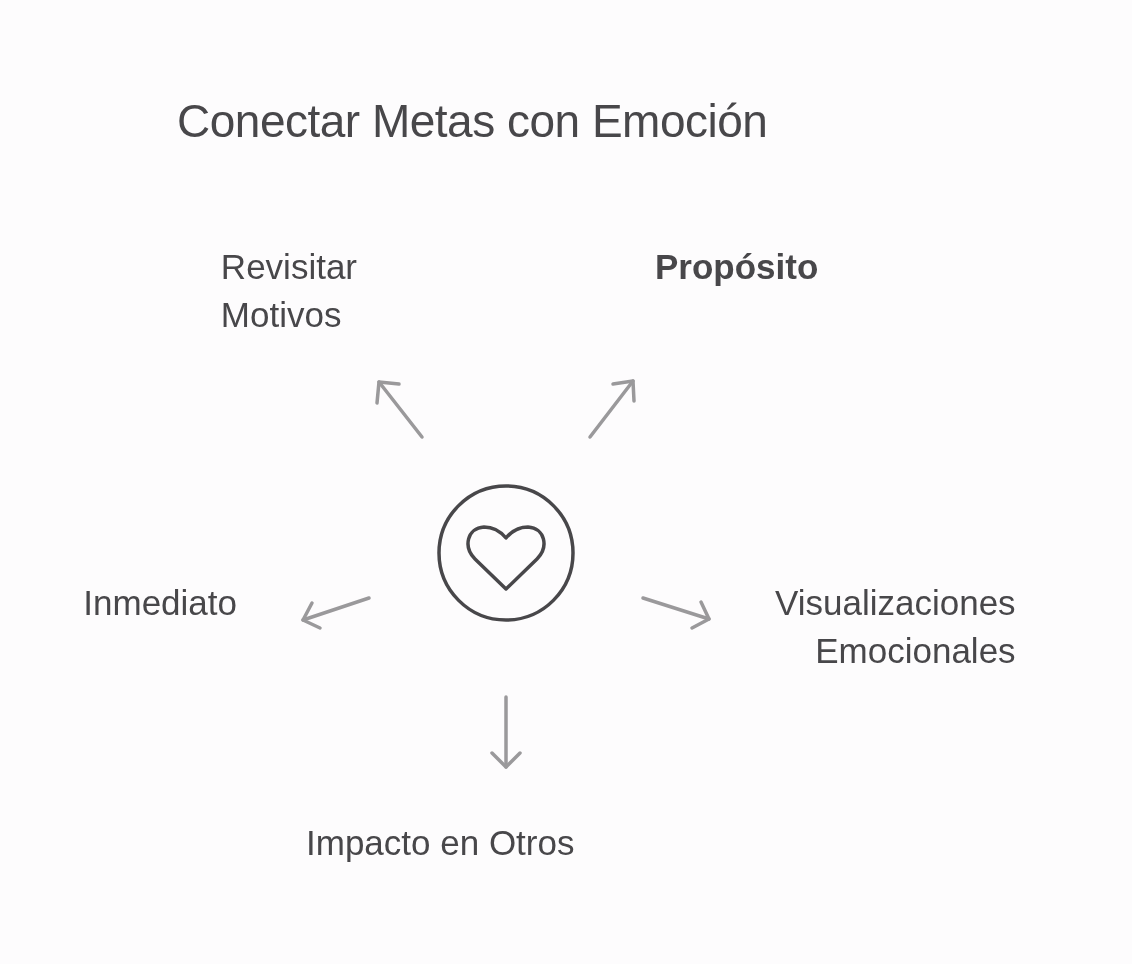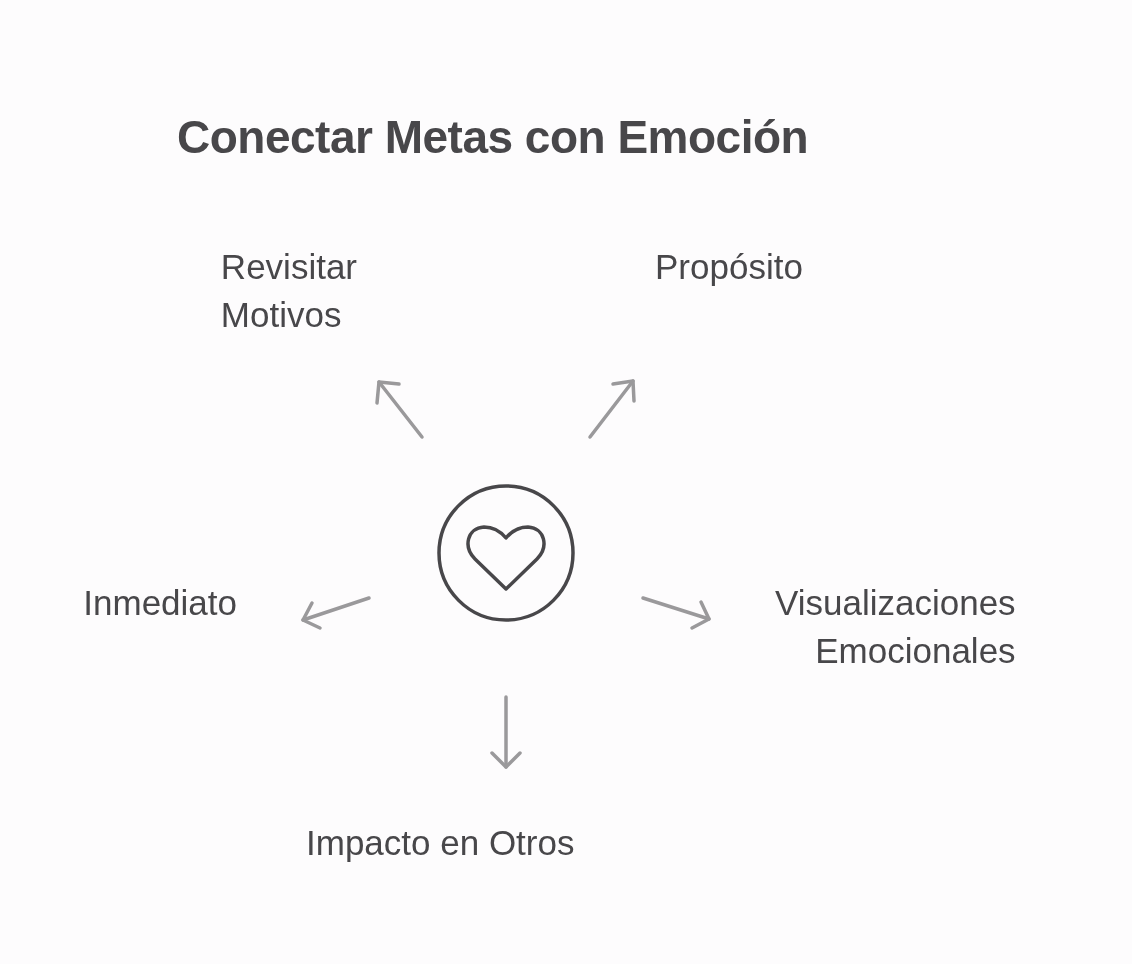"Conectar Metas con Emoción" .title { font-weight: bold -> normal; margin-top: 16px -> none }
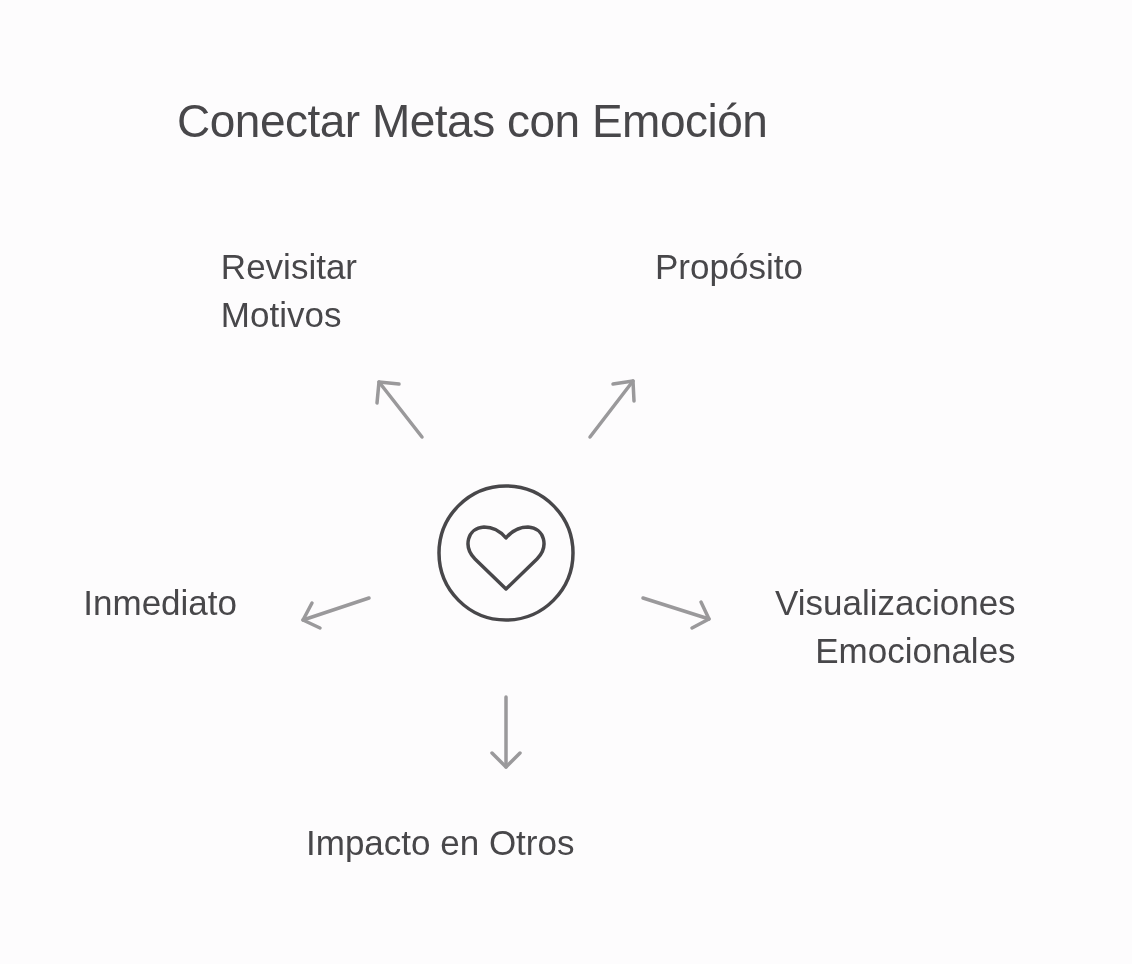"Propósito" div.label { font-weight: none -> bold }
